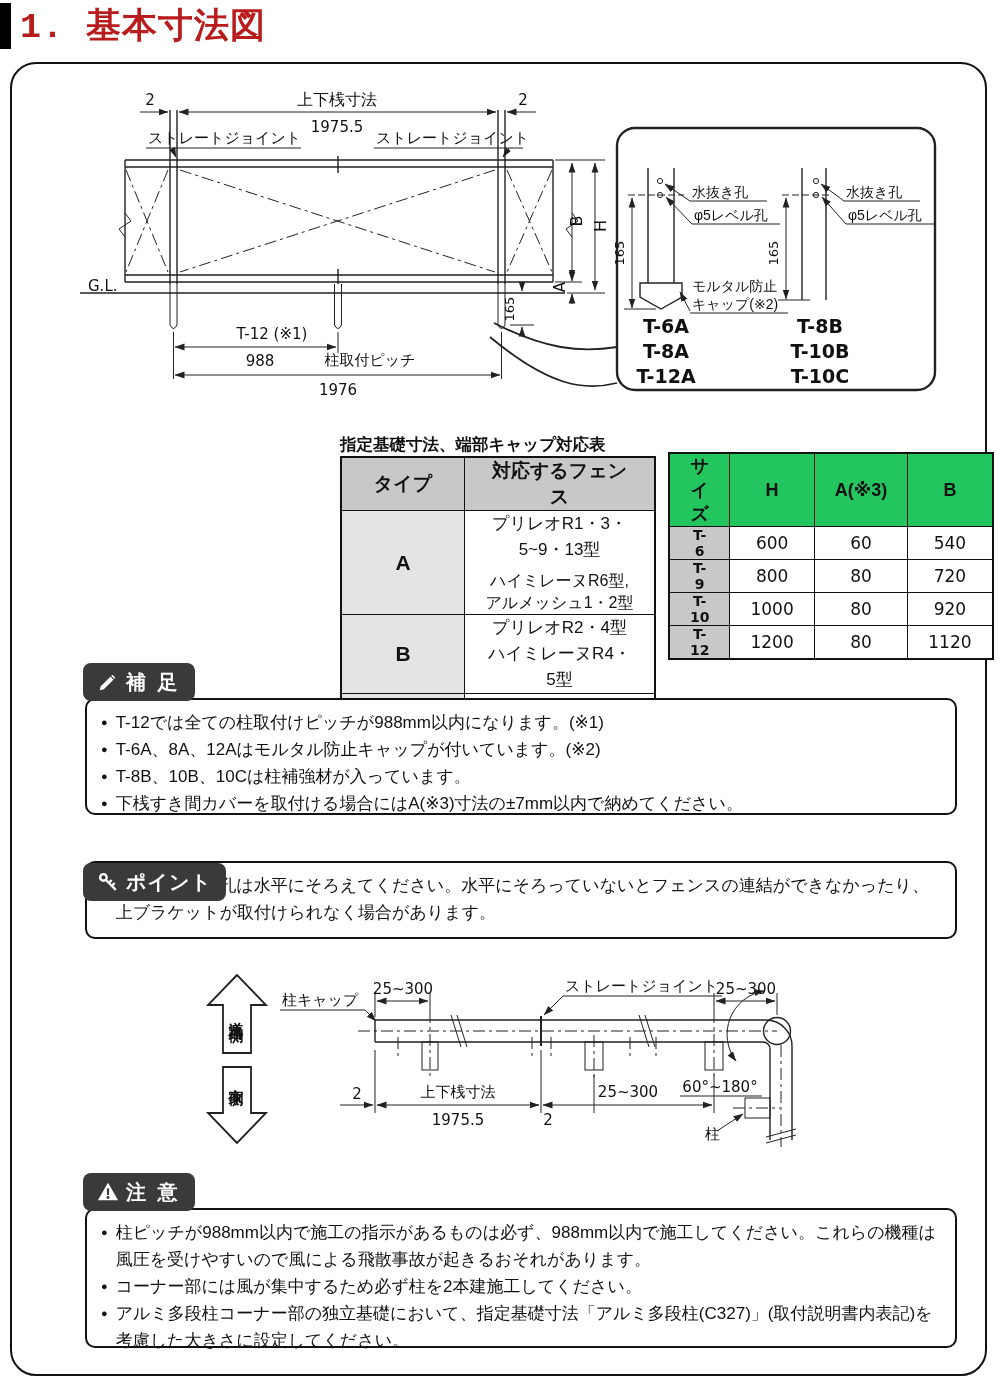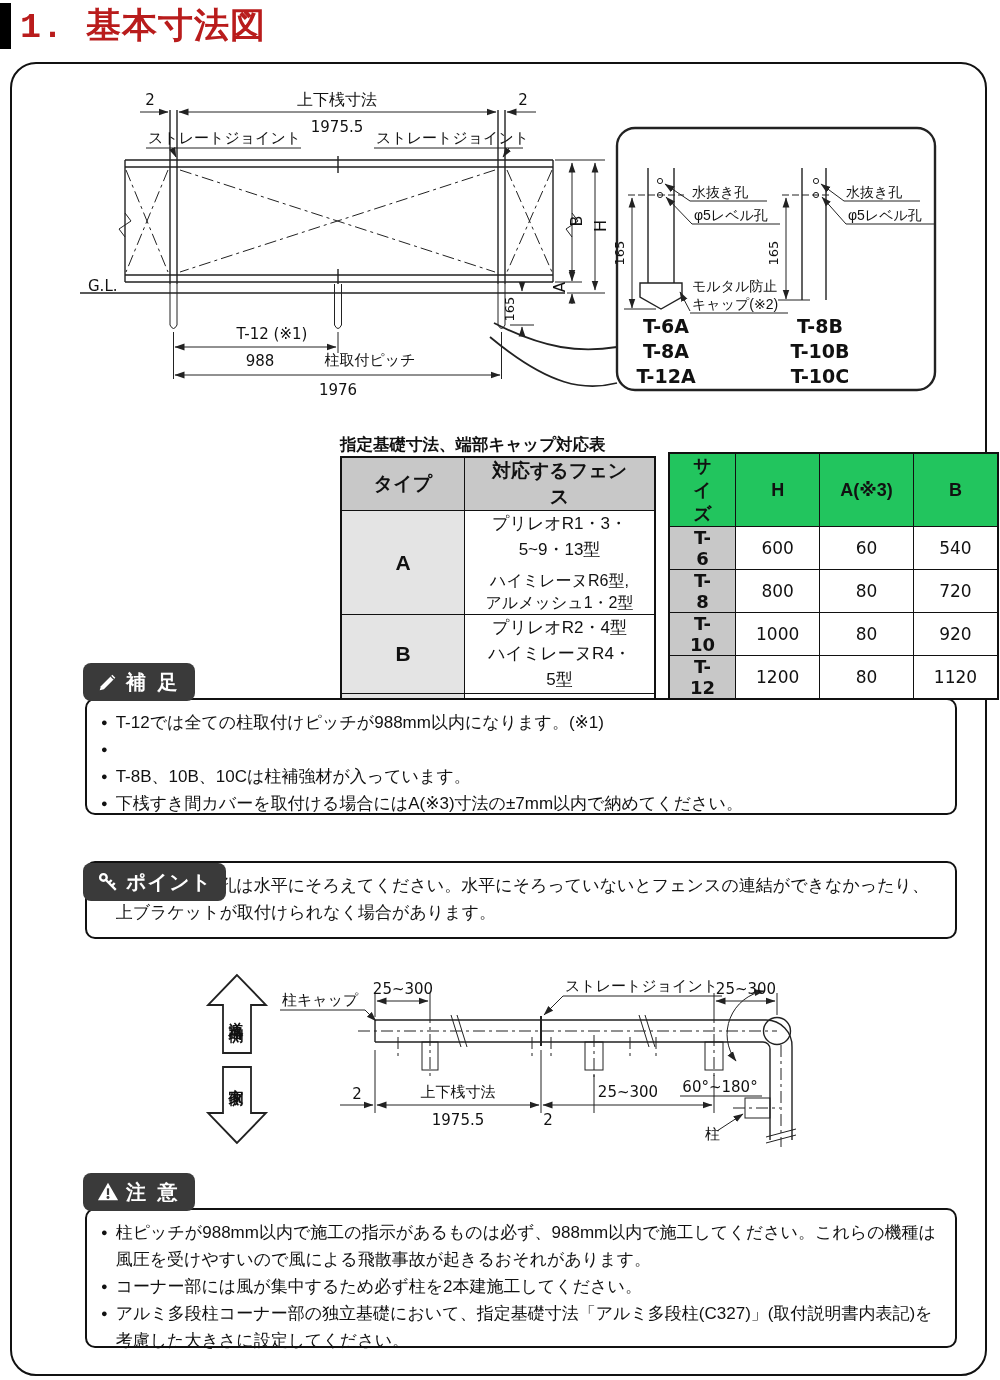"T- 6" .size-table .sz { font-size: 18px -> 14px }
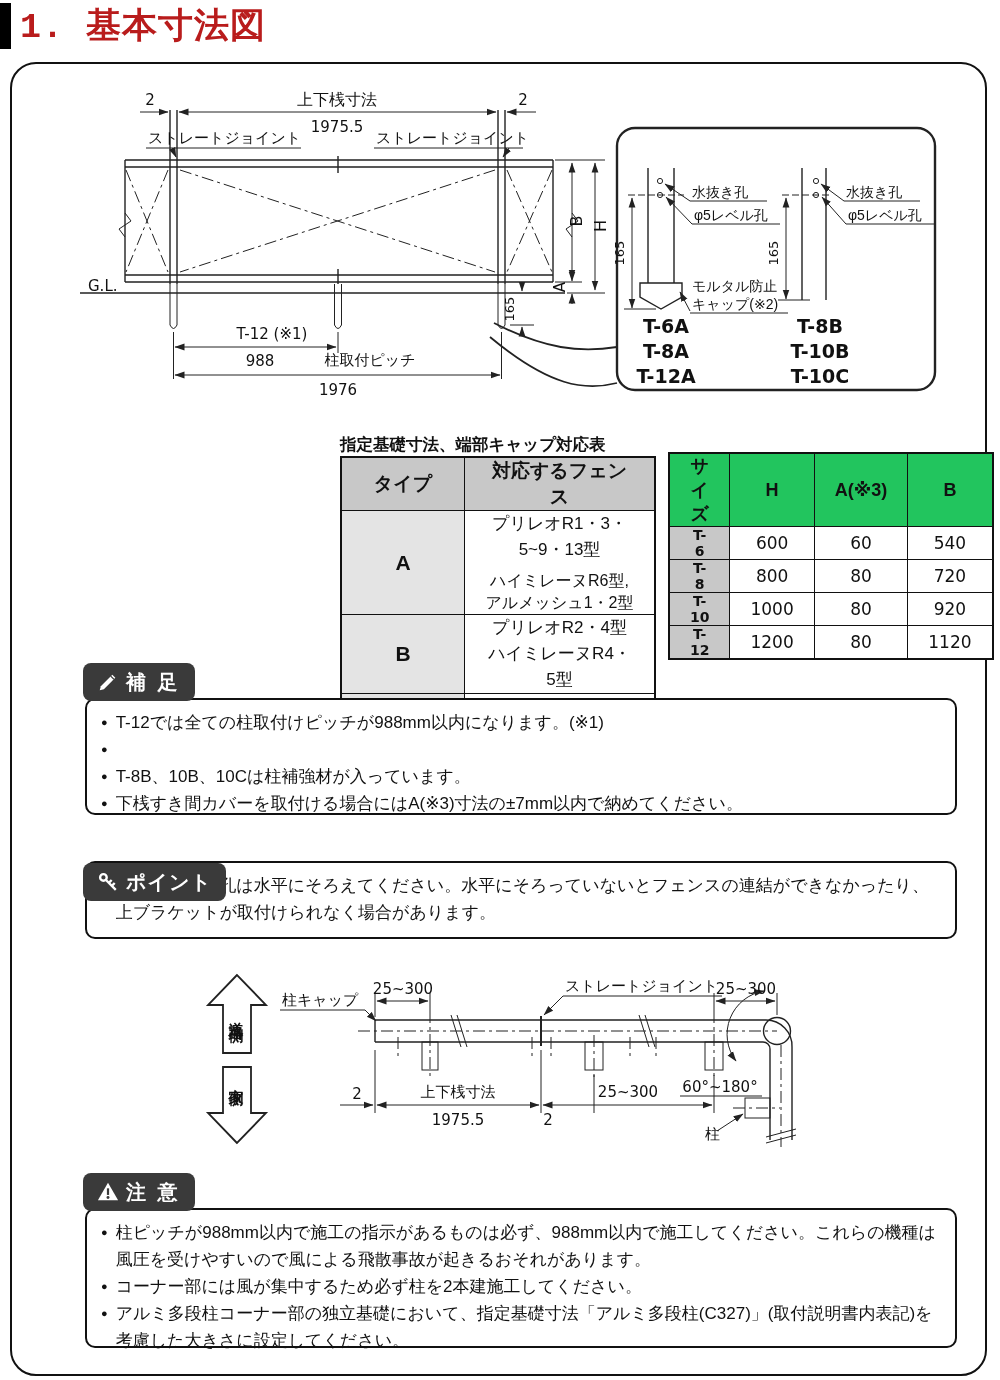"T- 8" td.sz { text: 8 -> 9 }
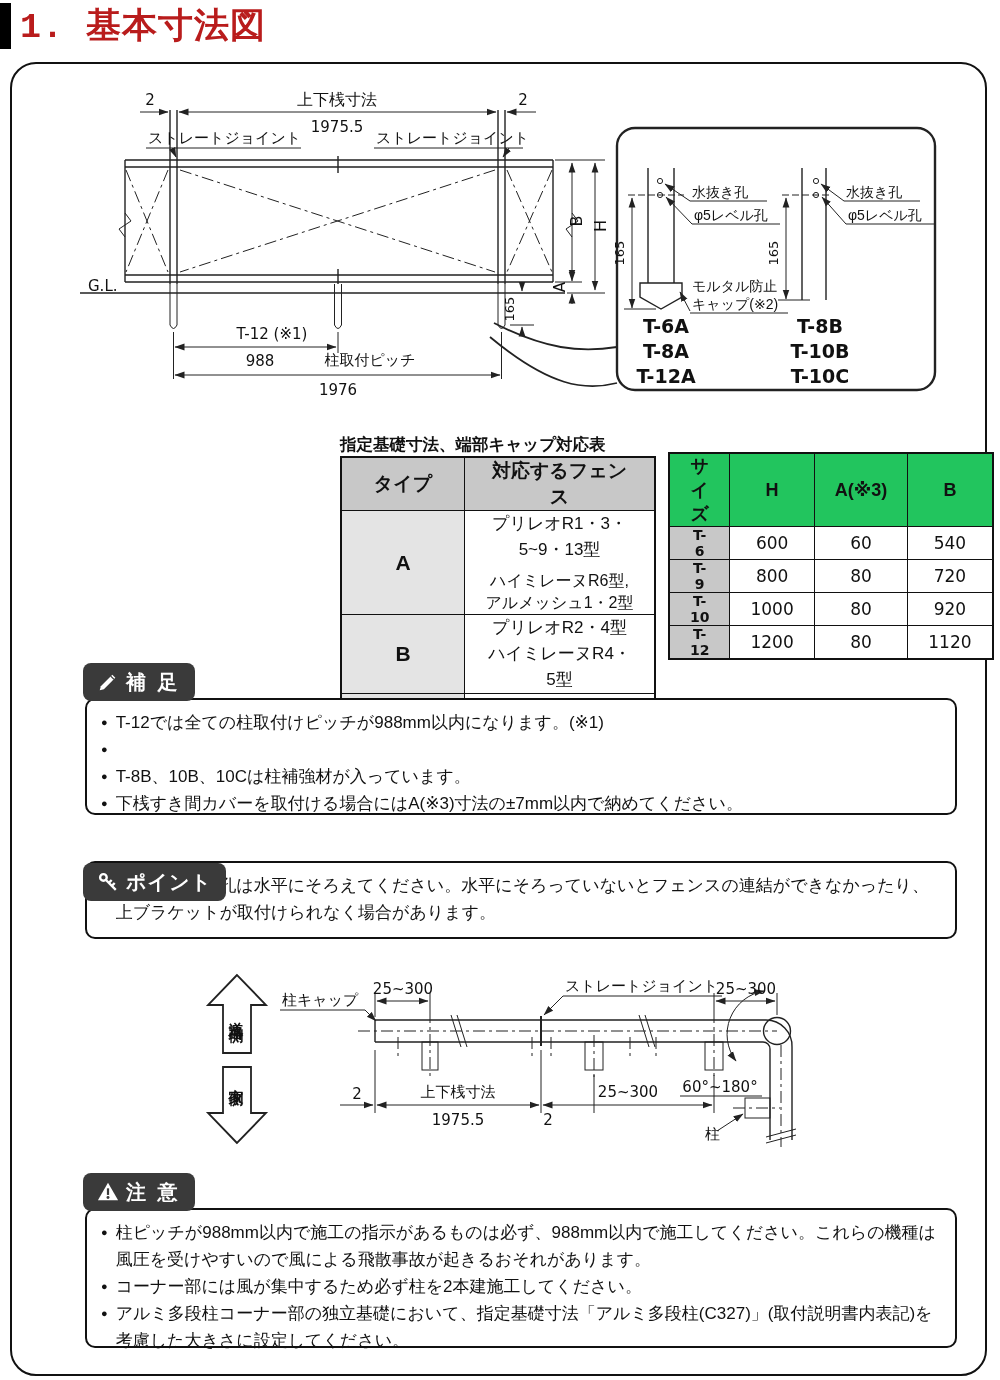"T-6A、8A、12Aはモルタル防止キャップが付いています。(※2)" span { html: none -> <span>T-6A、8A、12Aはモルタル防止キャップが付いています。(※2)</span> }
